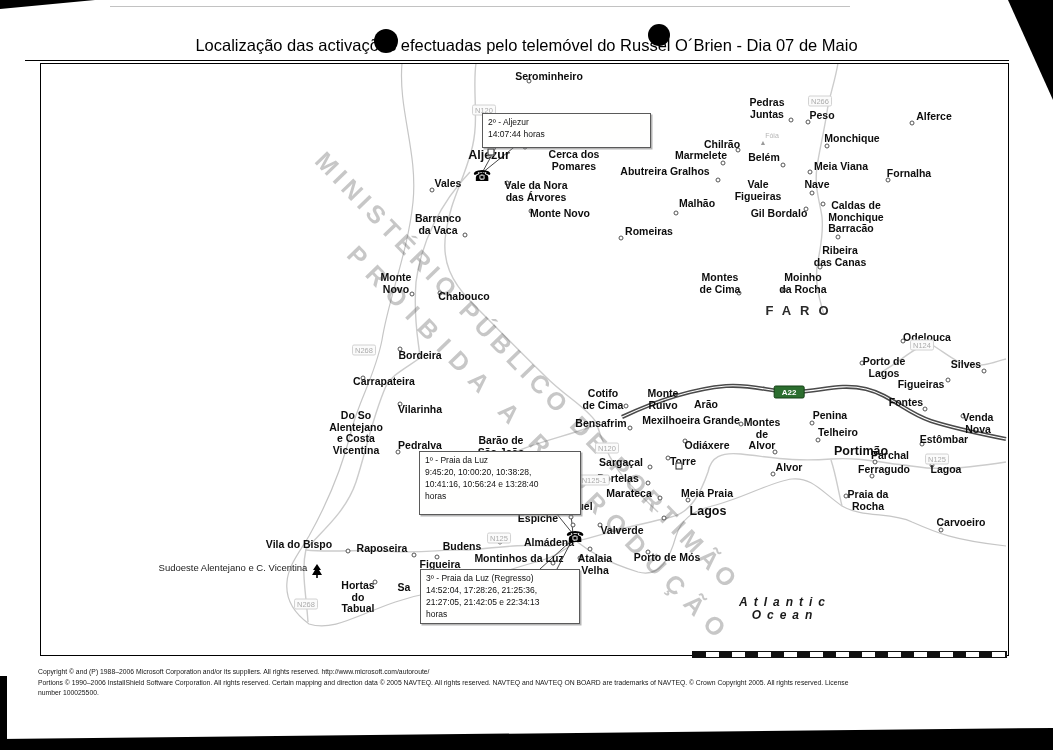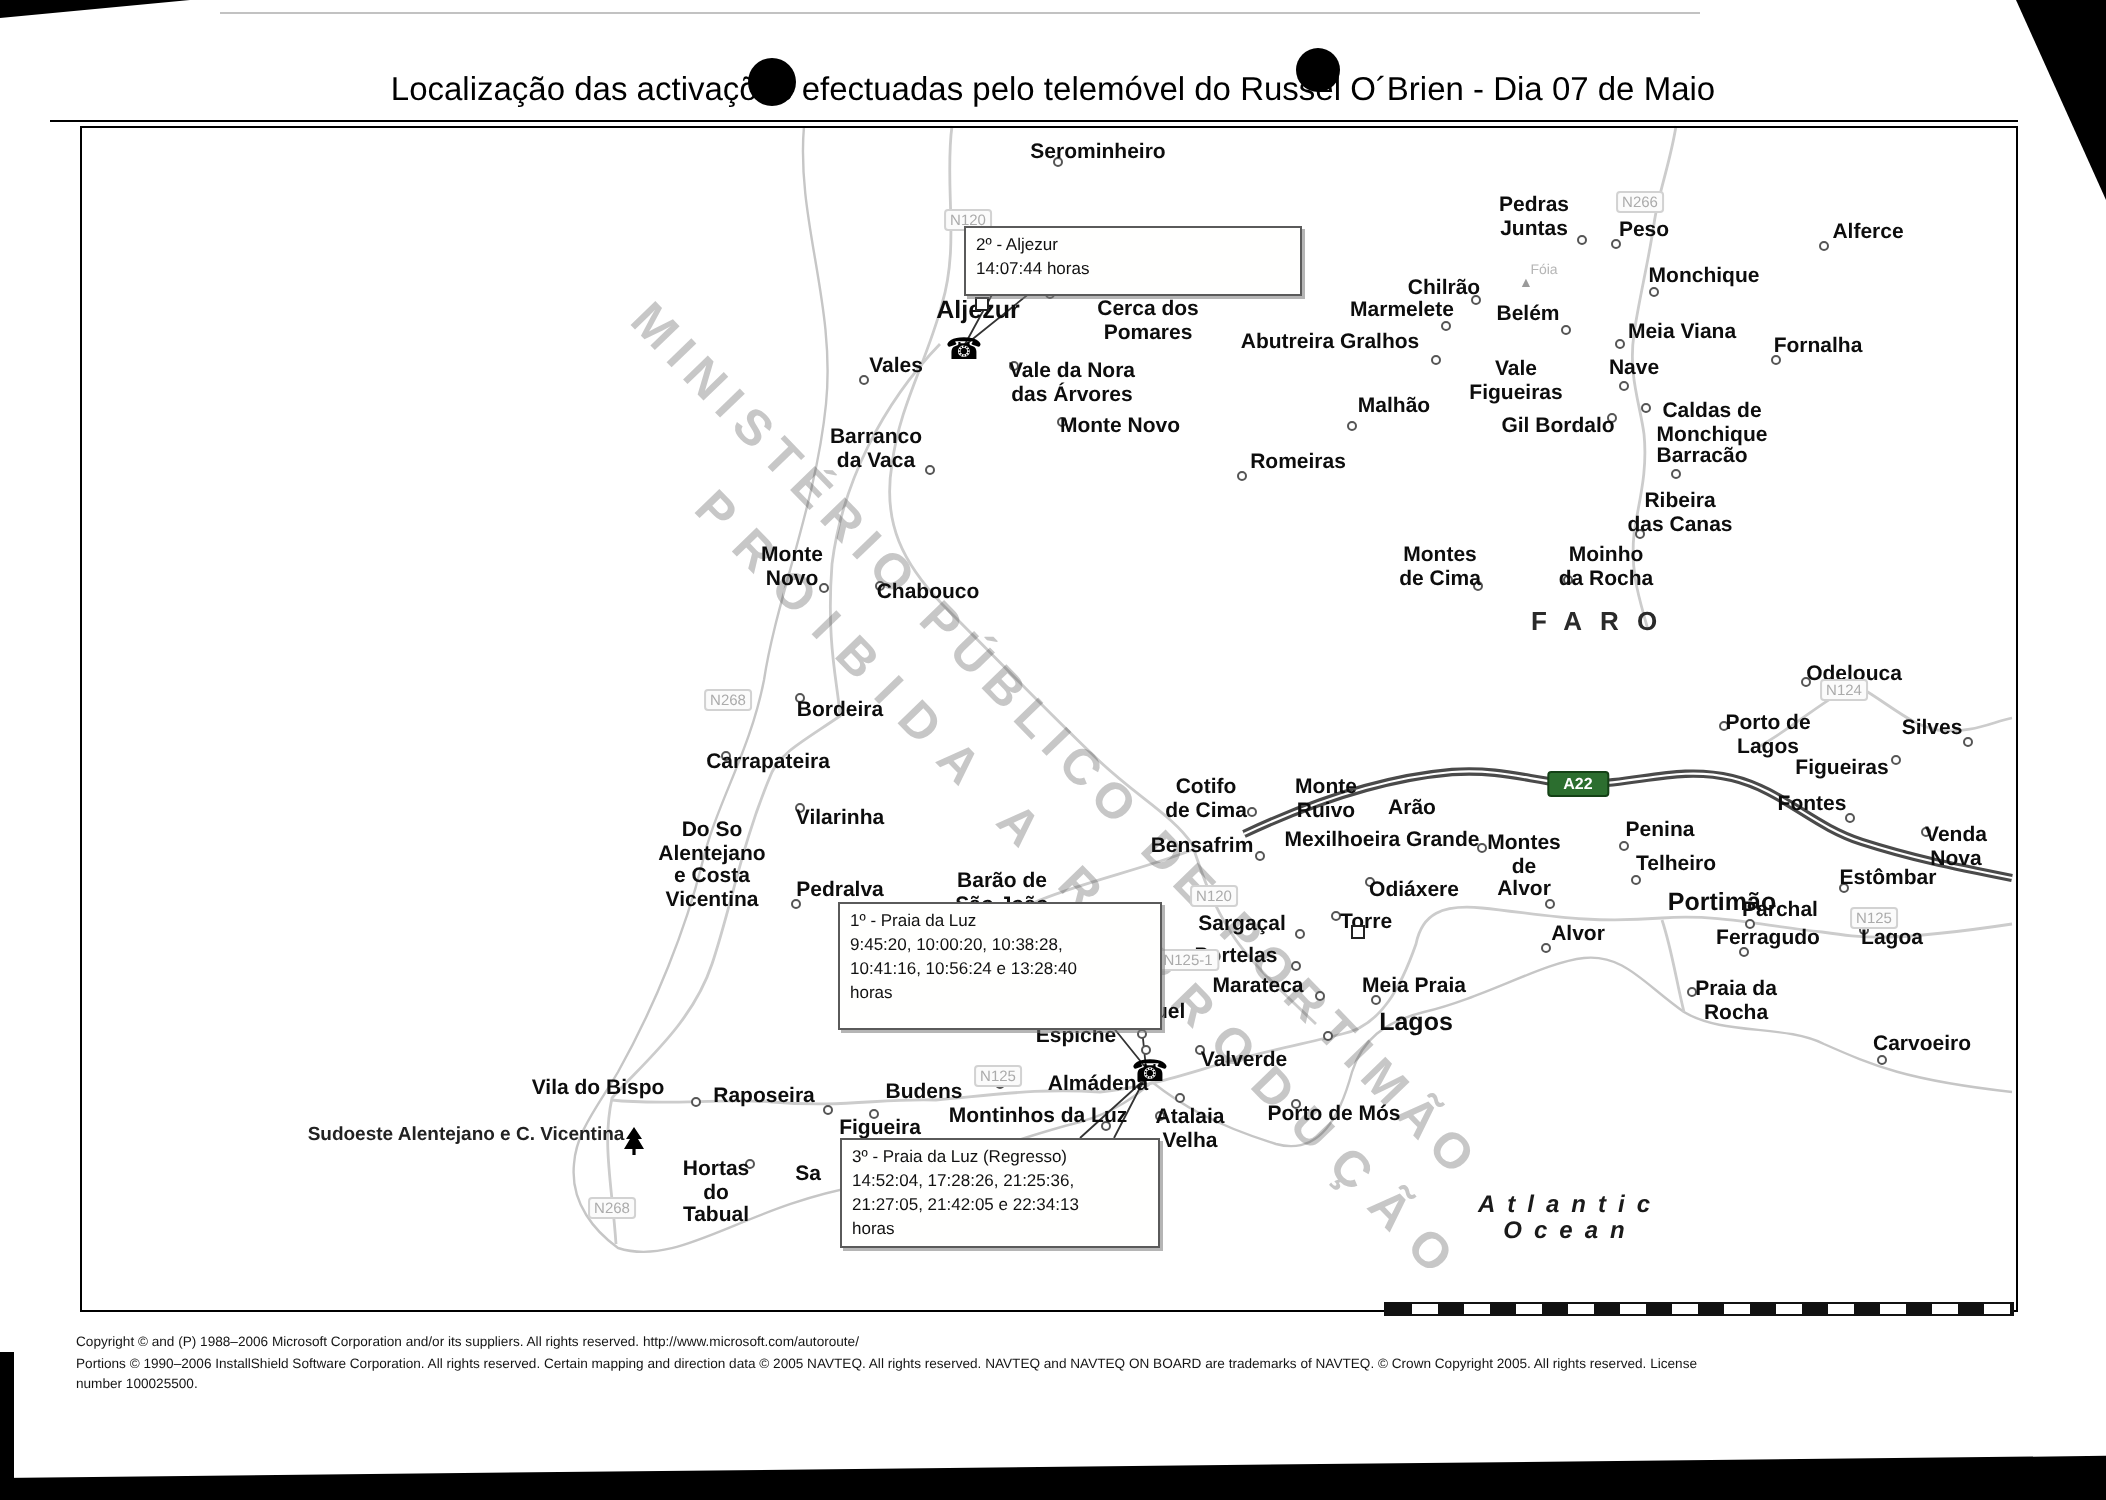"Sudoeste Alentejano e C. Vicentina" .place.plain { font-weight: bold -> normal }
